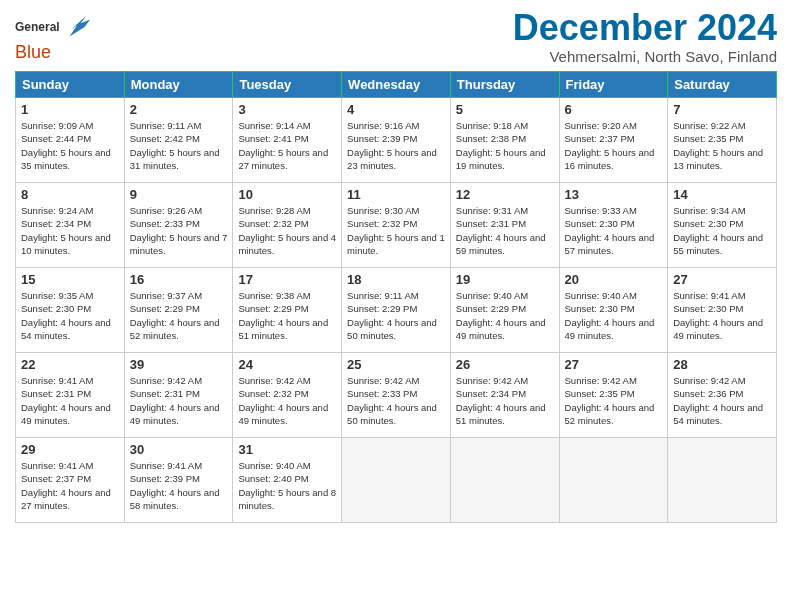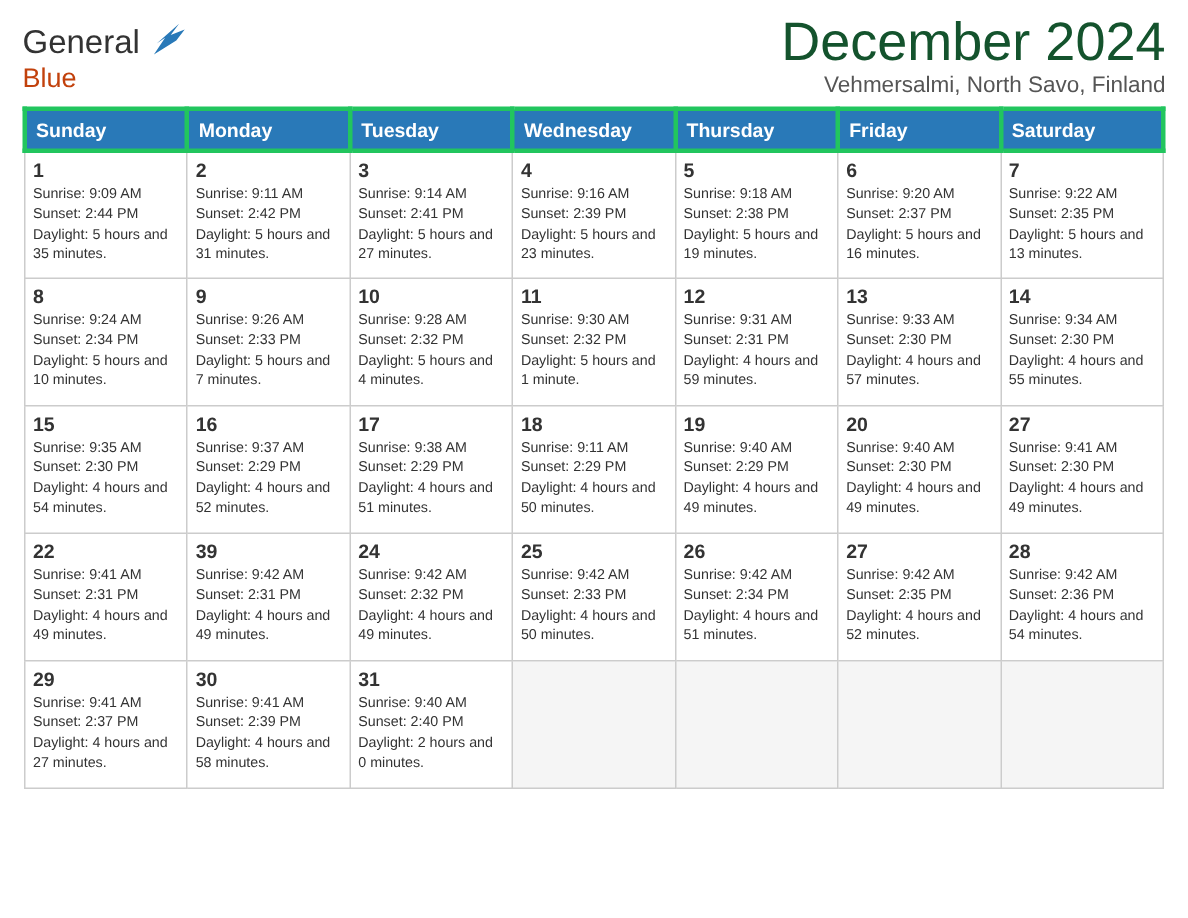"General" div { font-size: 22px -> 12px; font-weight: normal -> bold }
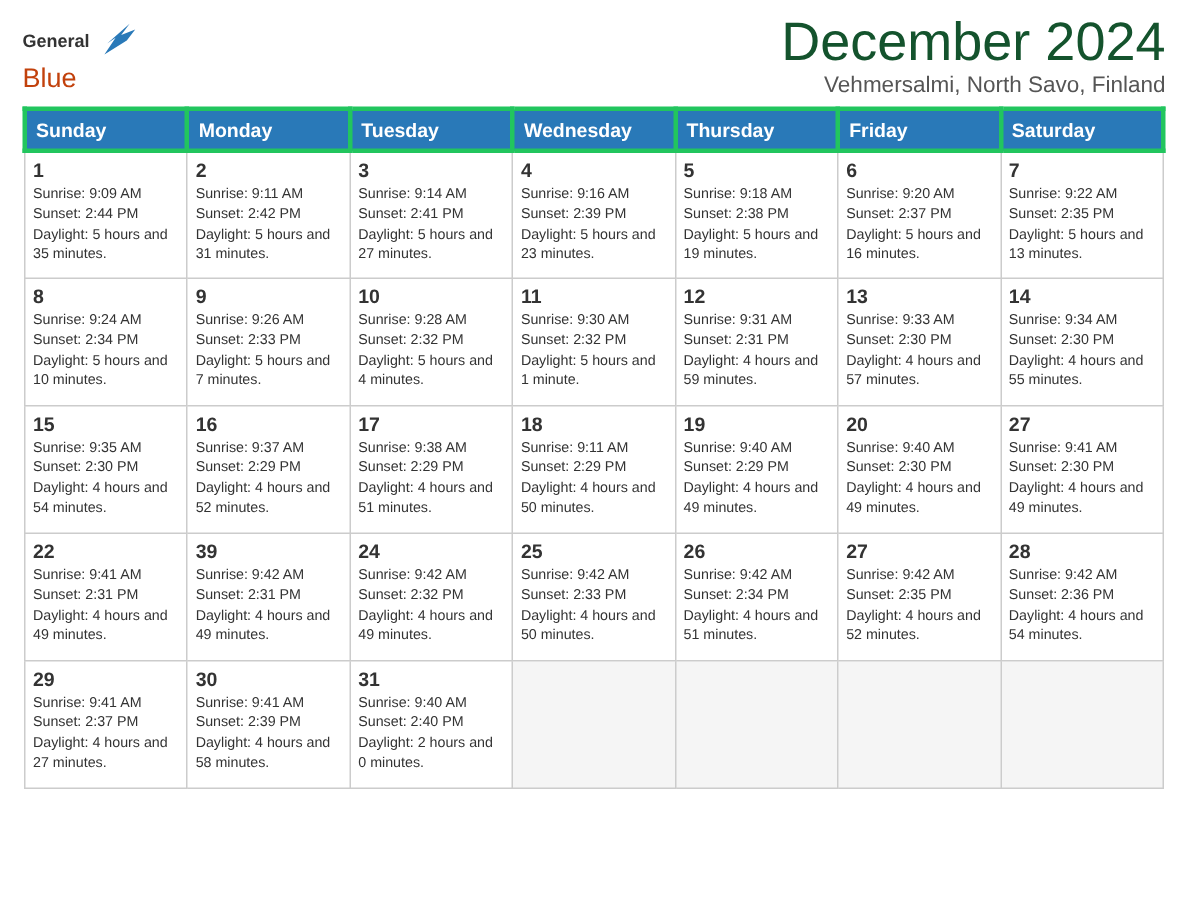"December 2024" .month-title { color: #14532d -> #0369a1; font-weight: normal -> bold }
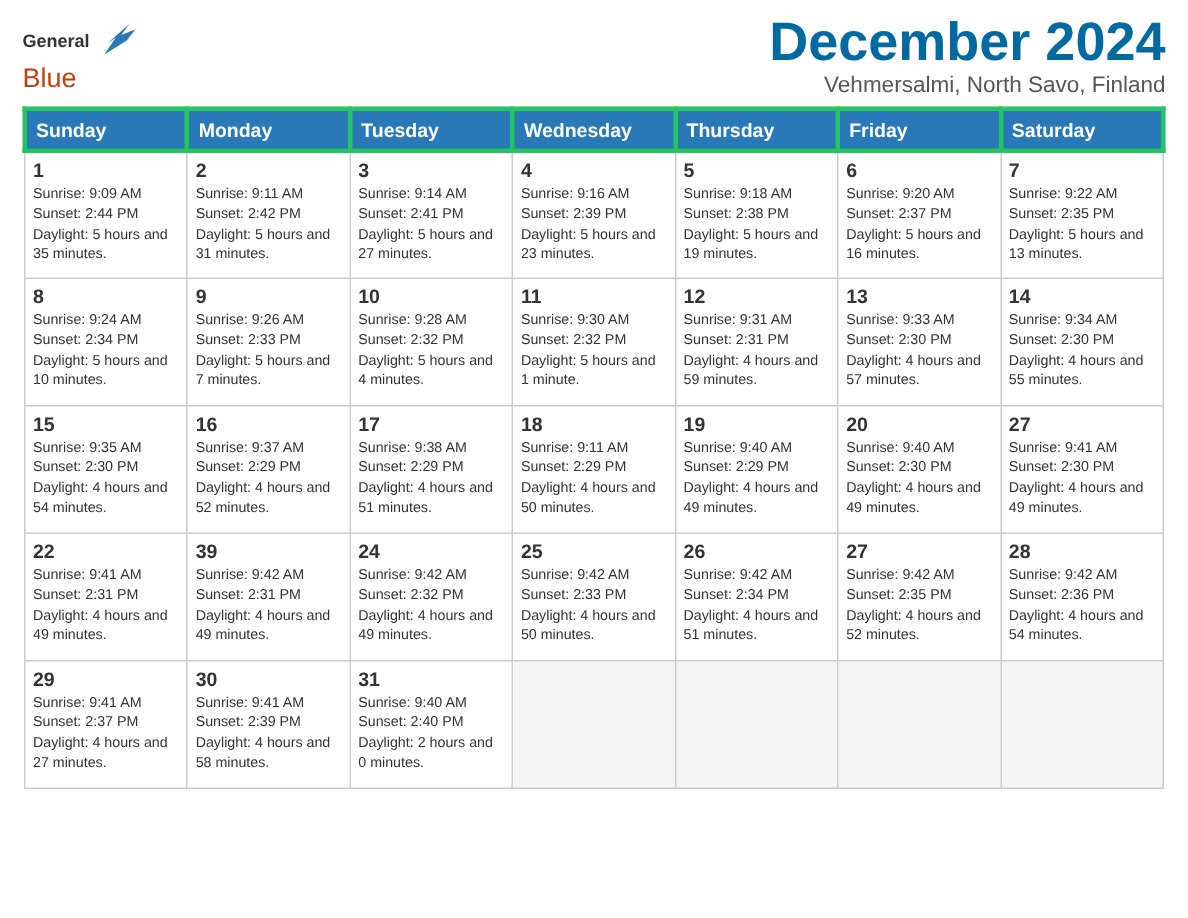"Sunday" .calendar th { border: 3px solid #22c55e -> 1px solid #22c55e }
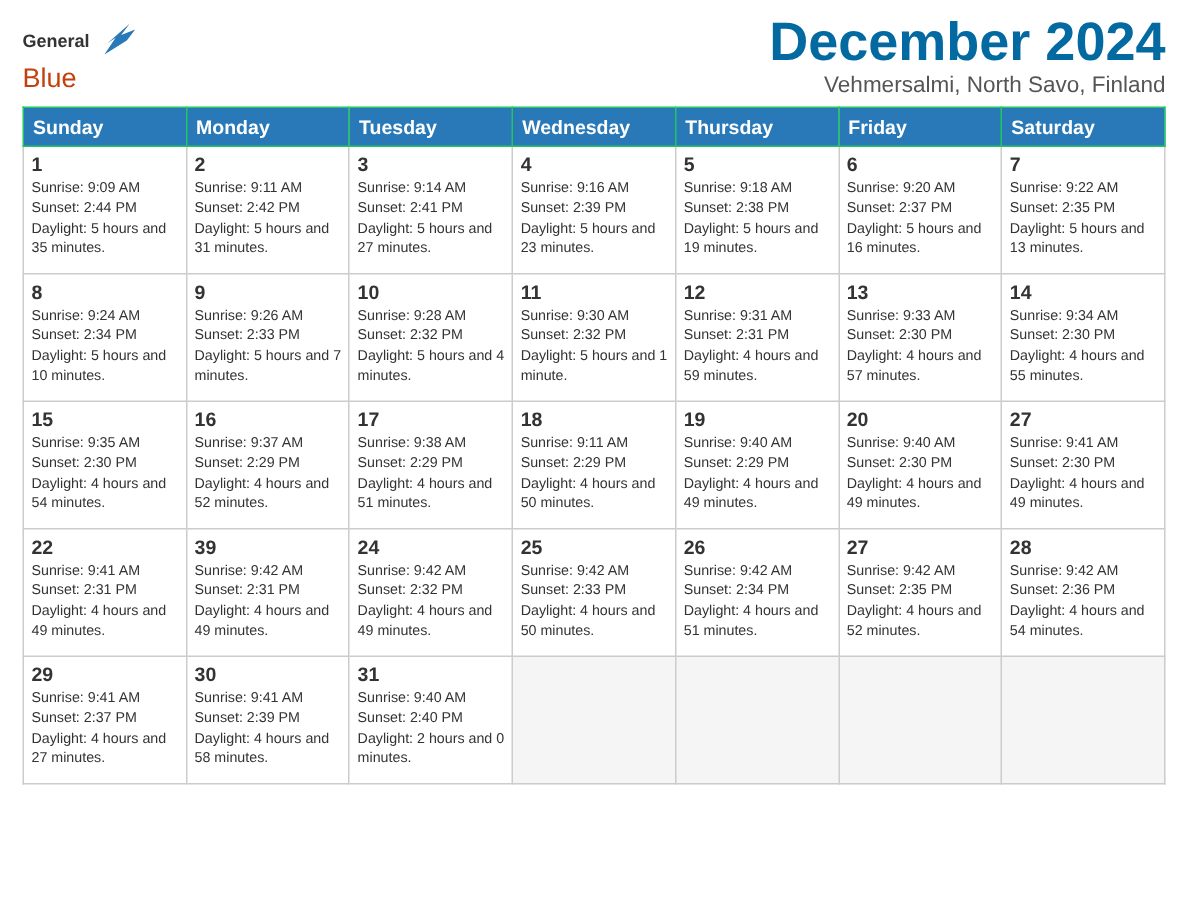"Daylight: 2 hours and 0" span { text: 2 hours and 0 -> 5 hours and 8 }
